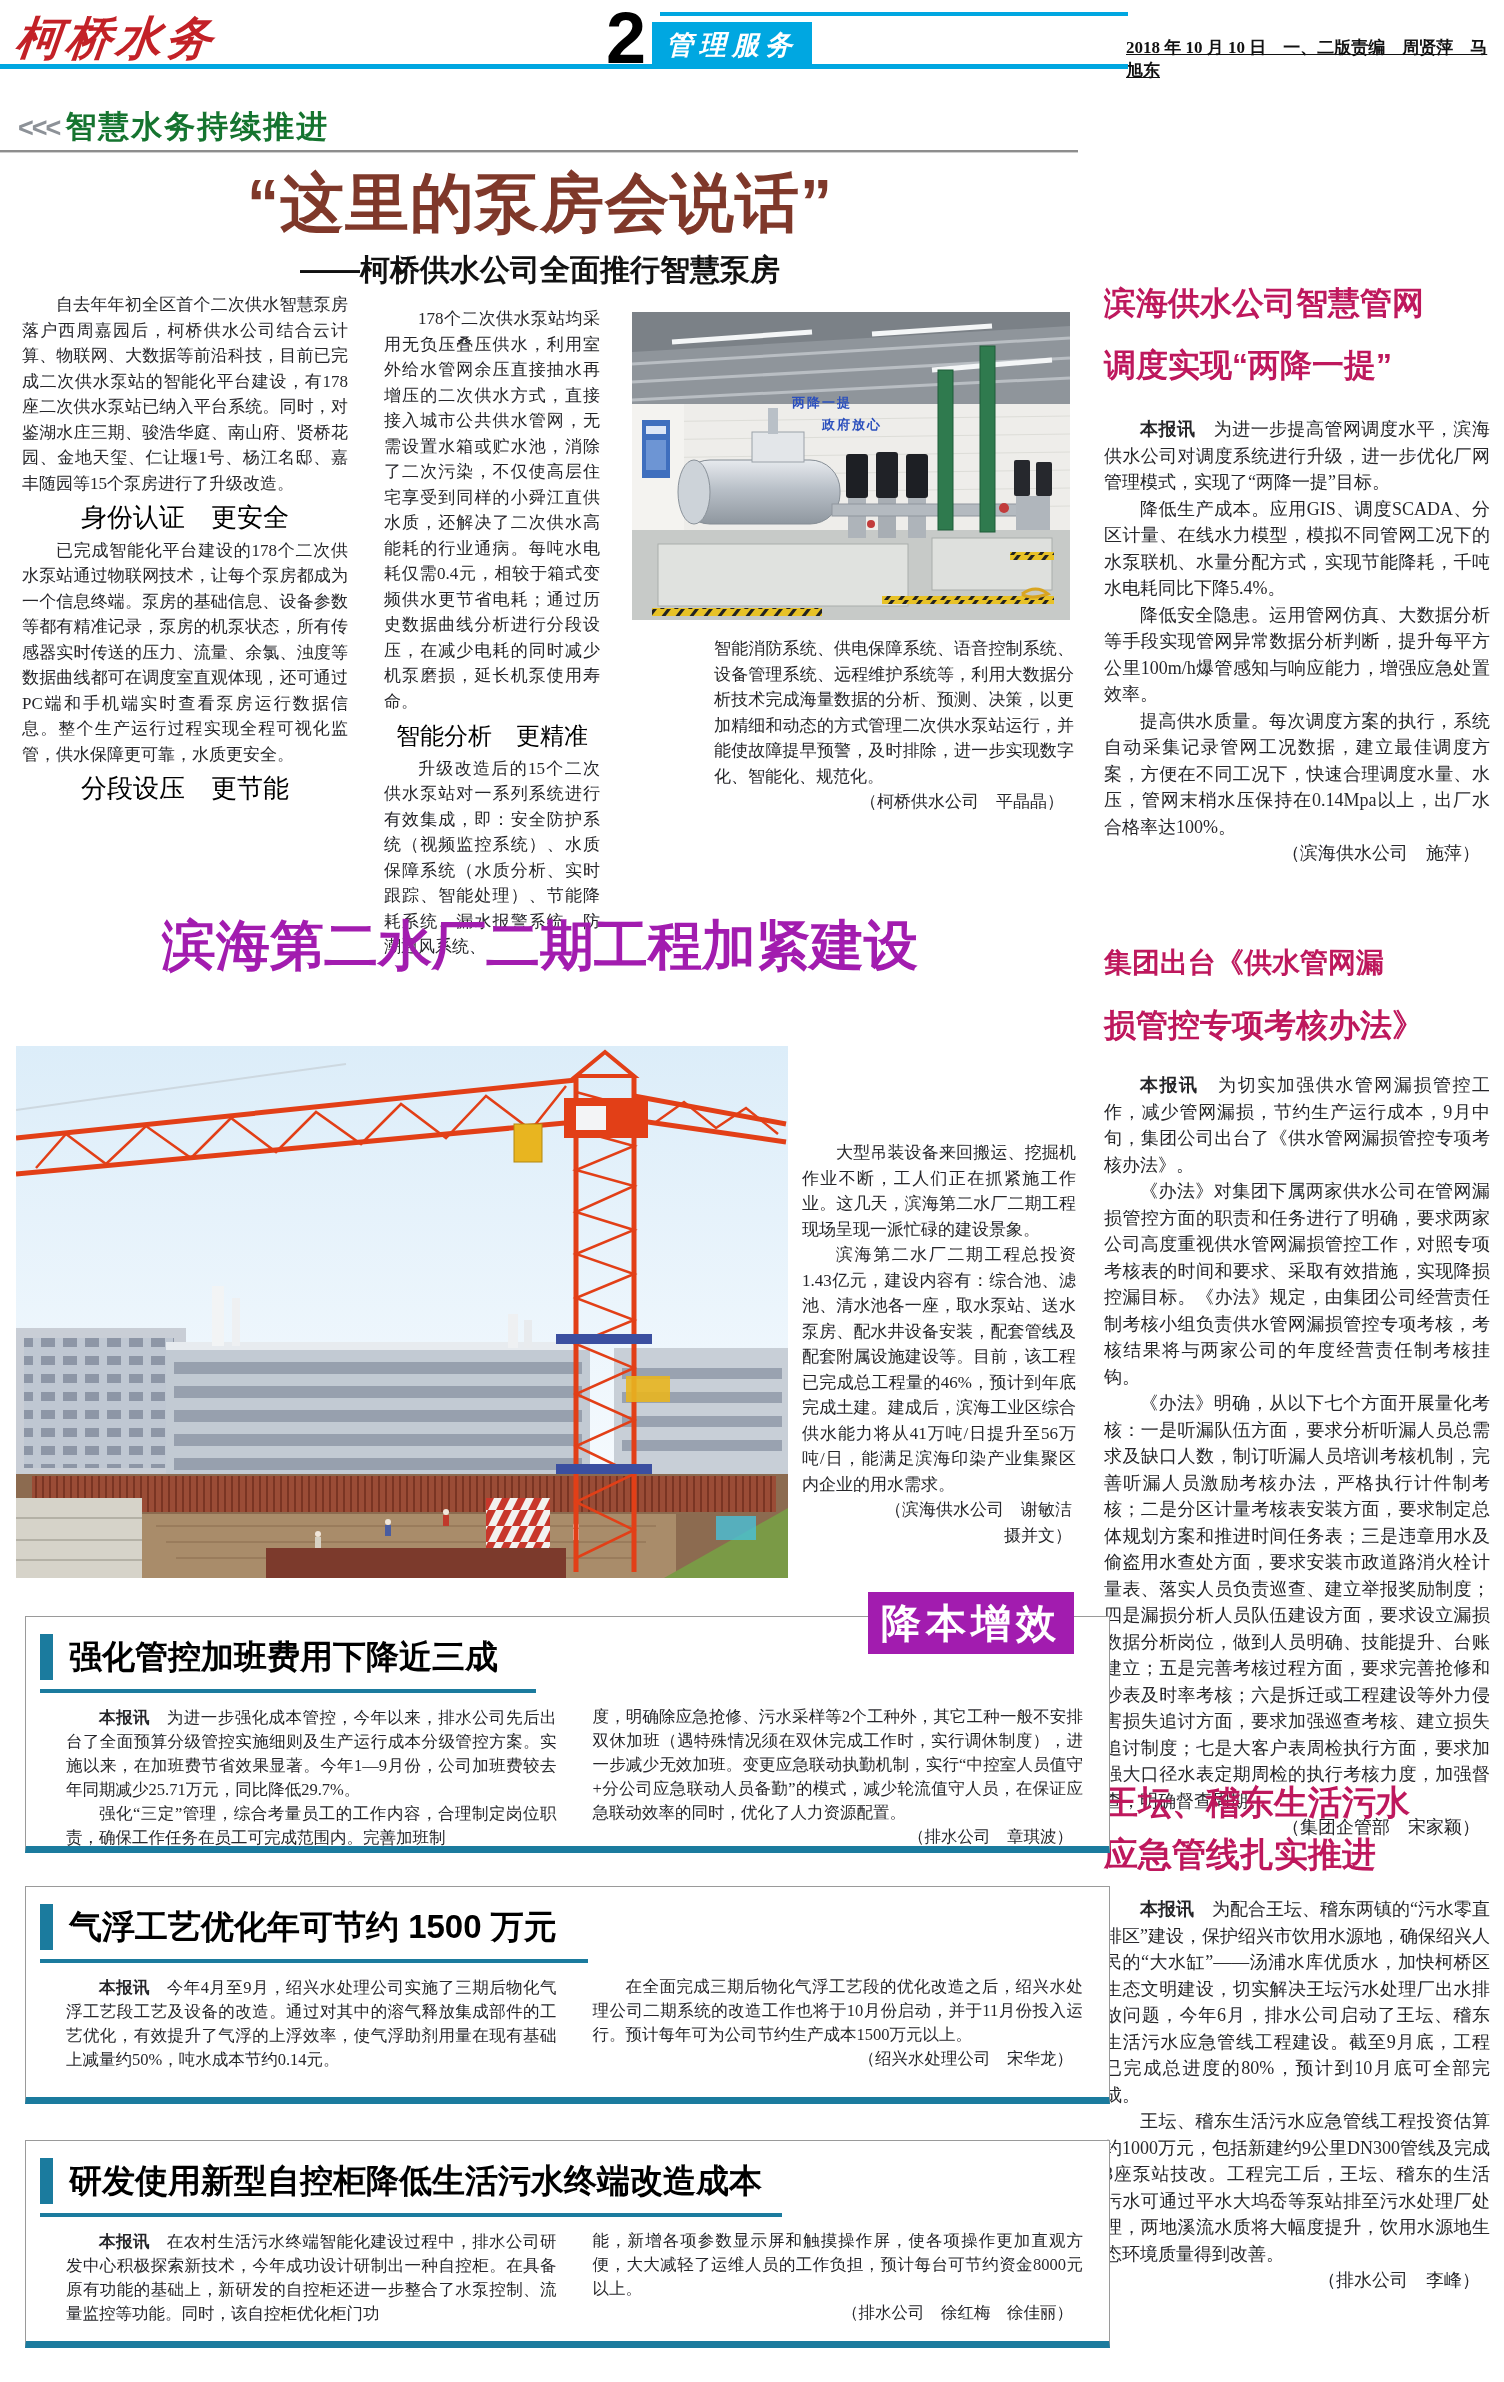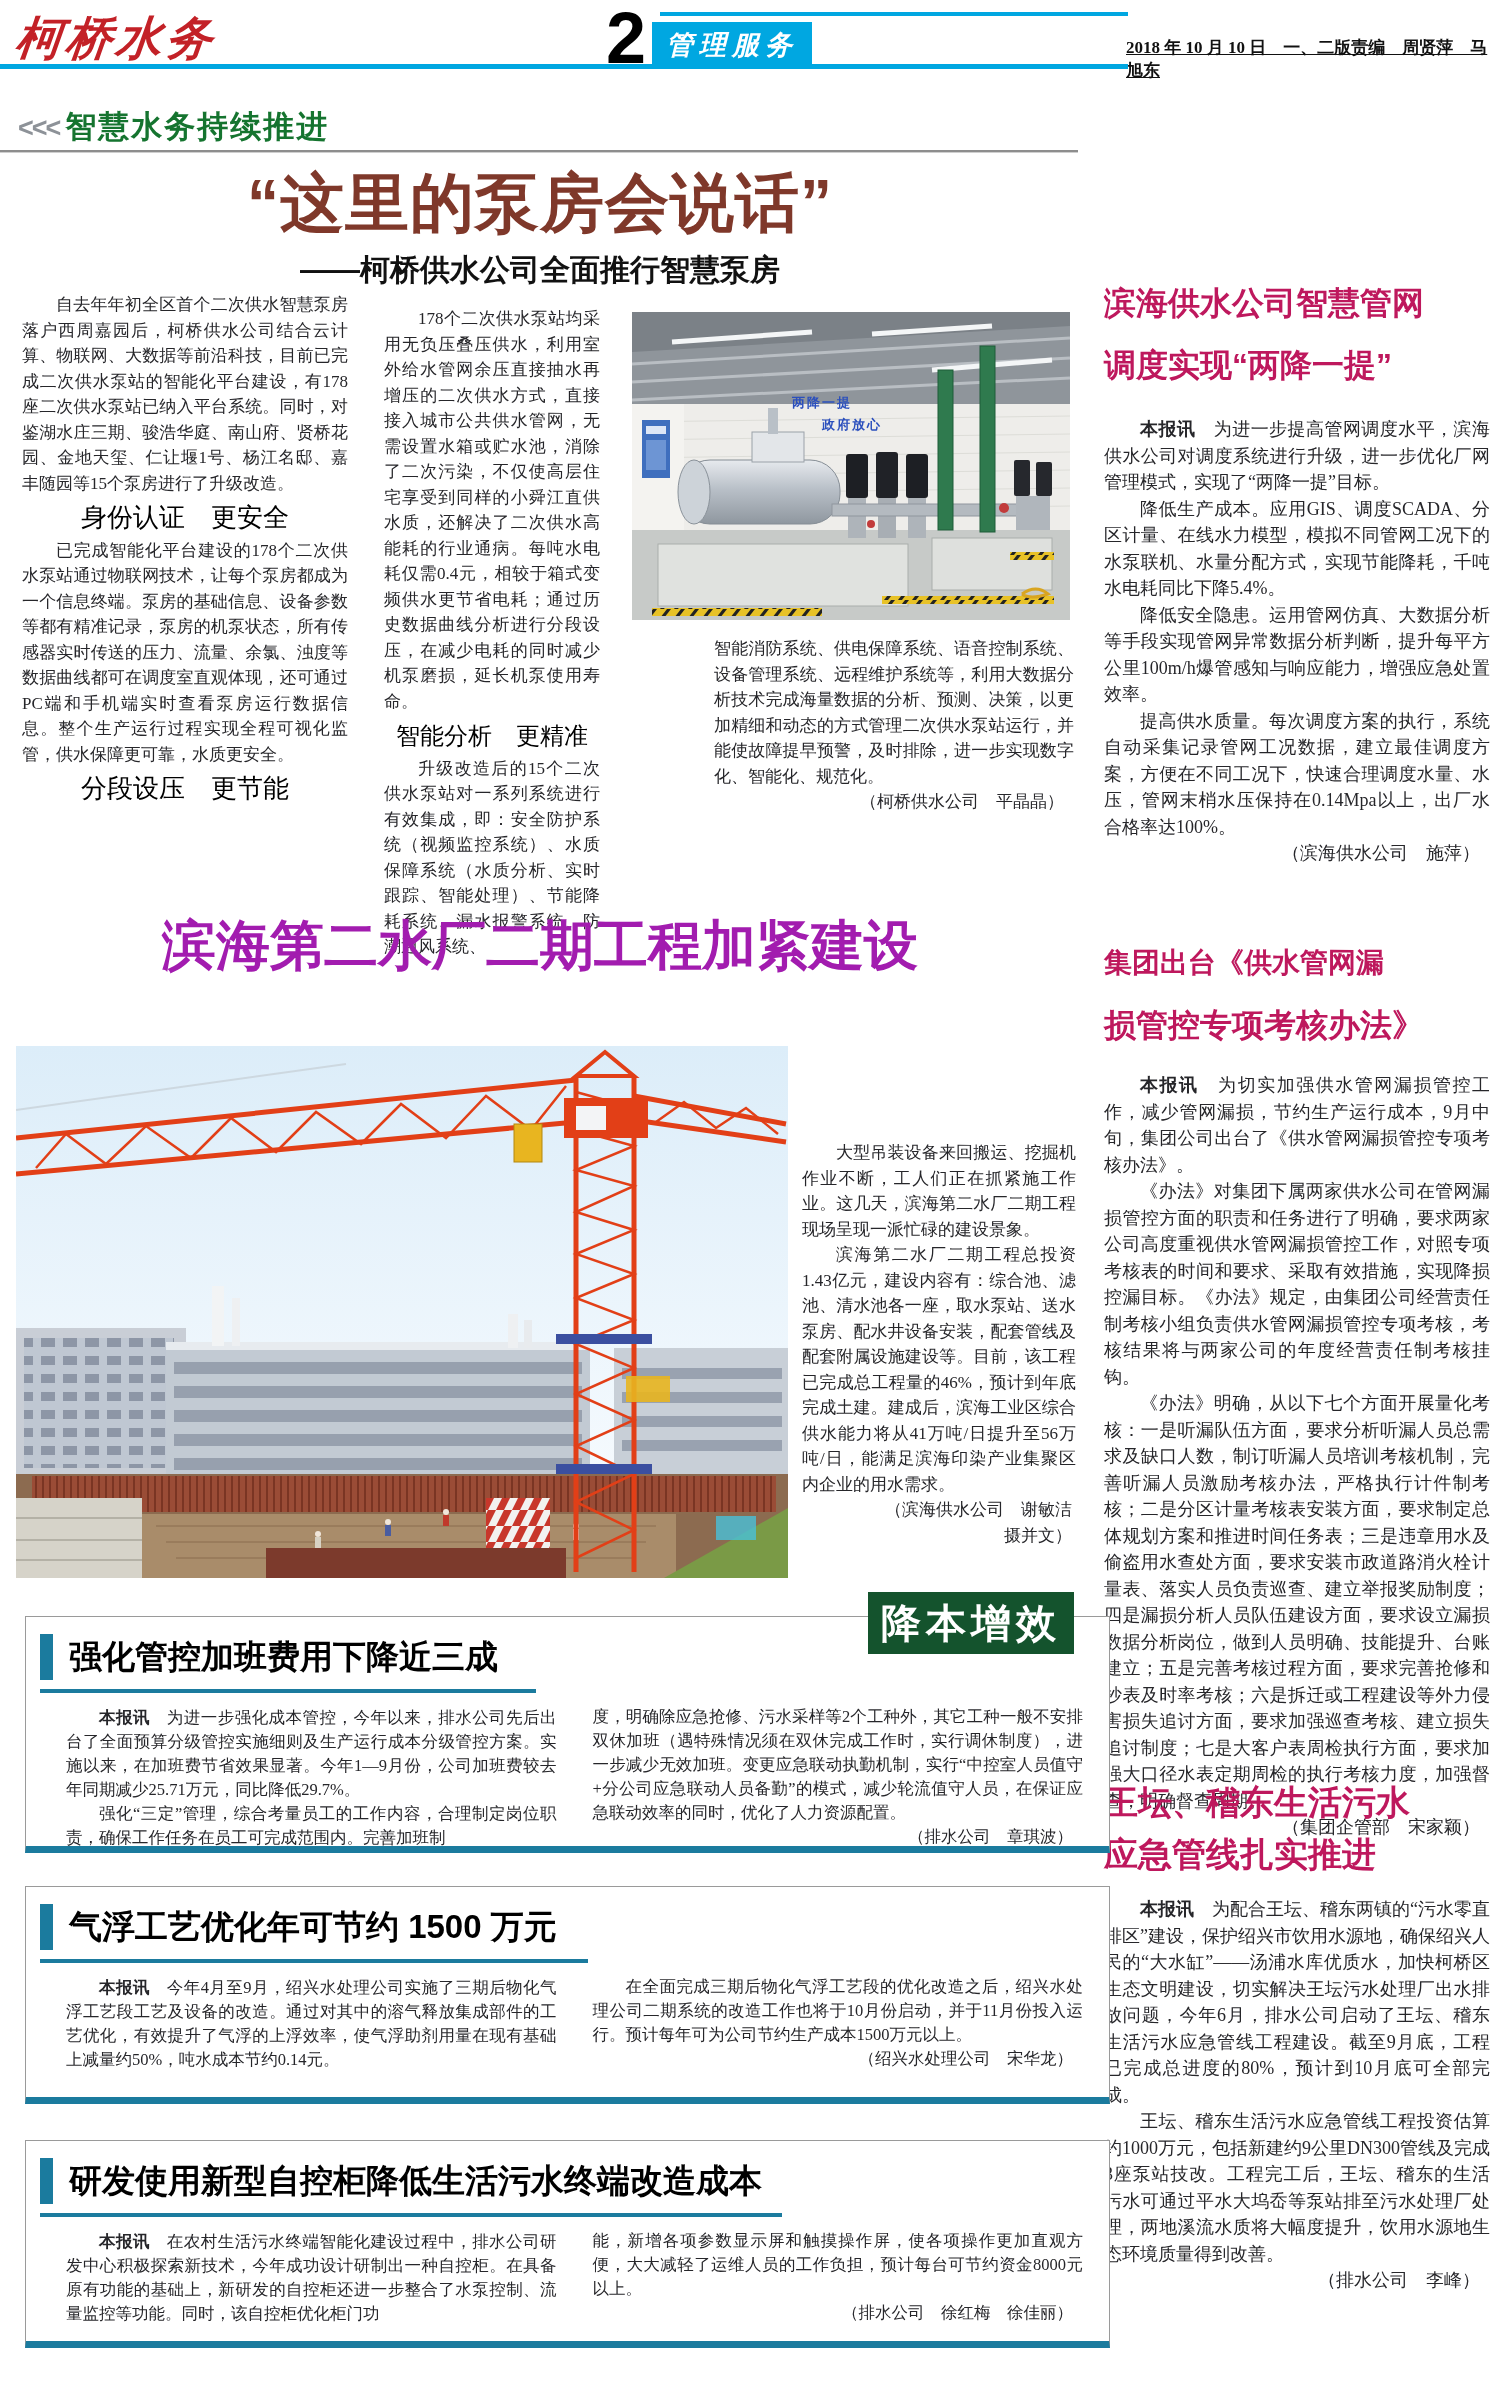"降本增效" .badge { background: #14532d -> #a21caf }
